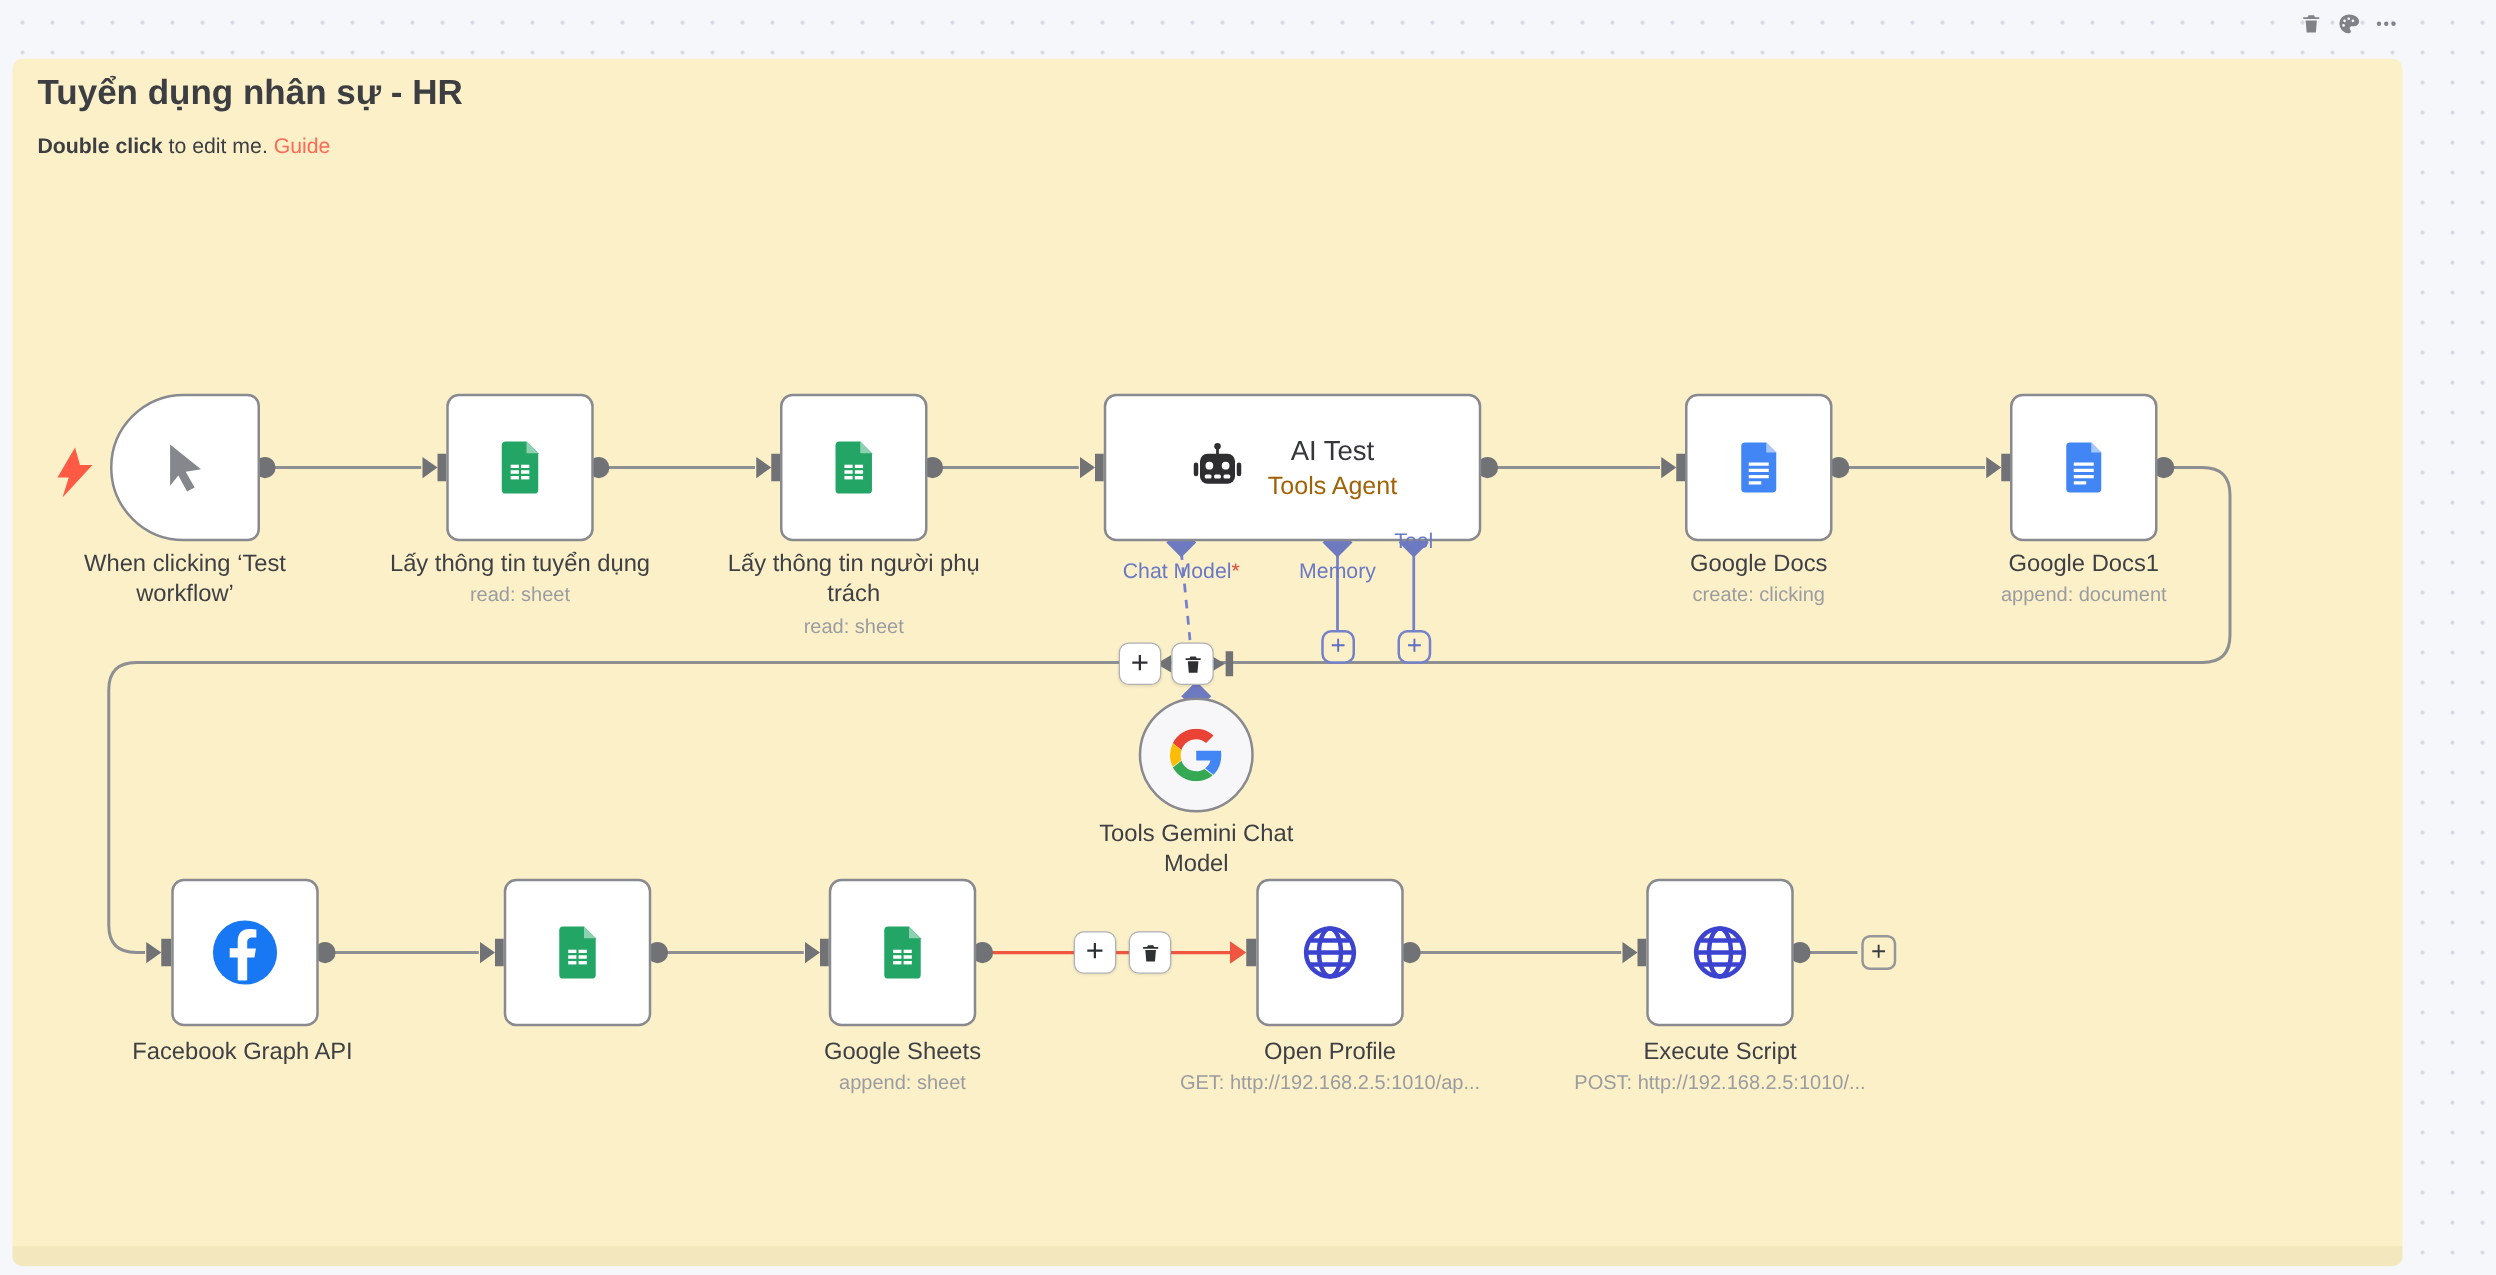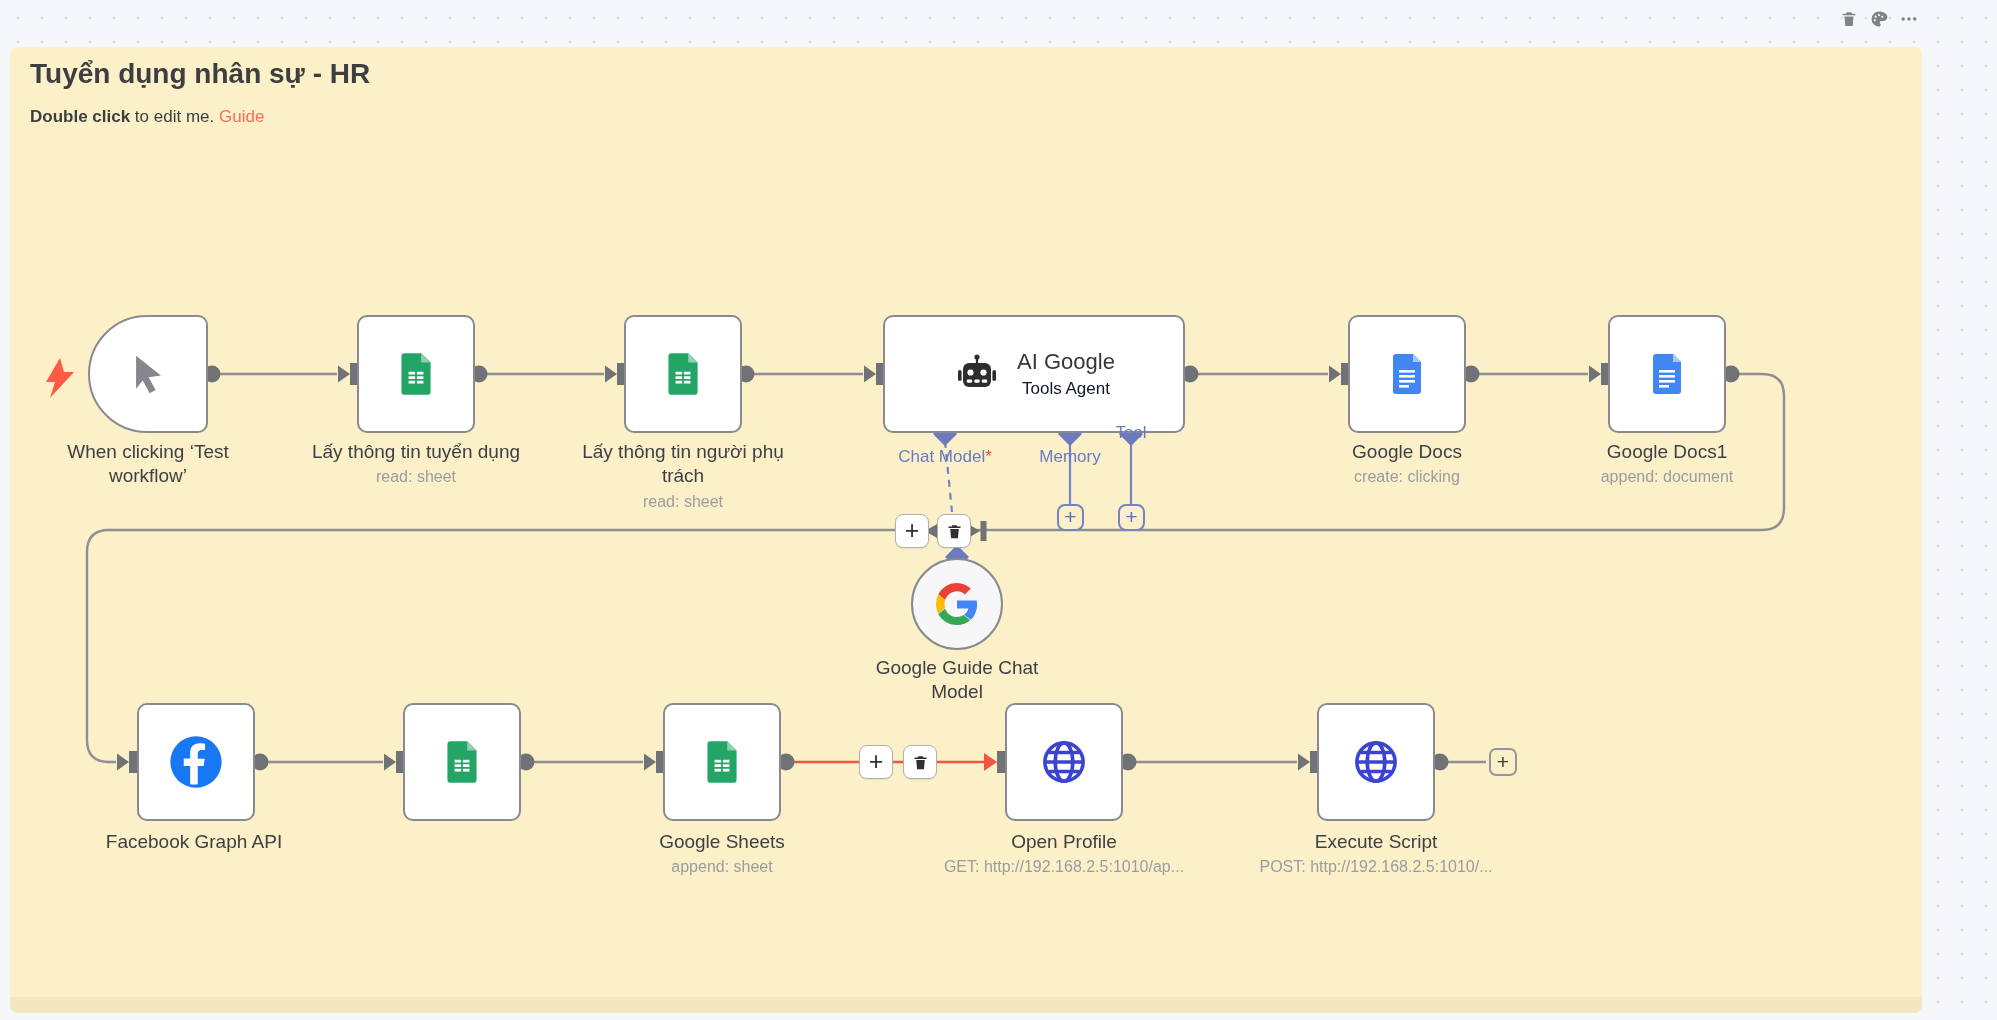"AI Google" div { text: Google -> Test }
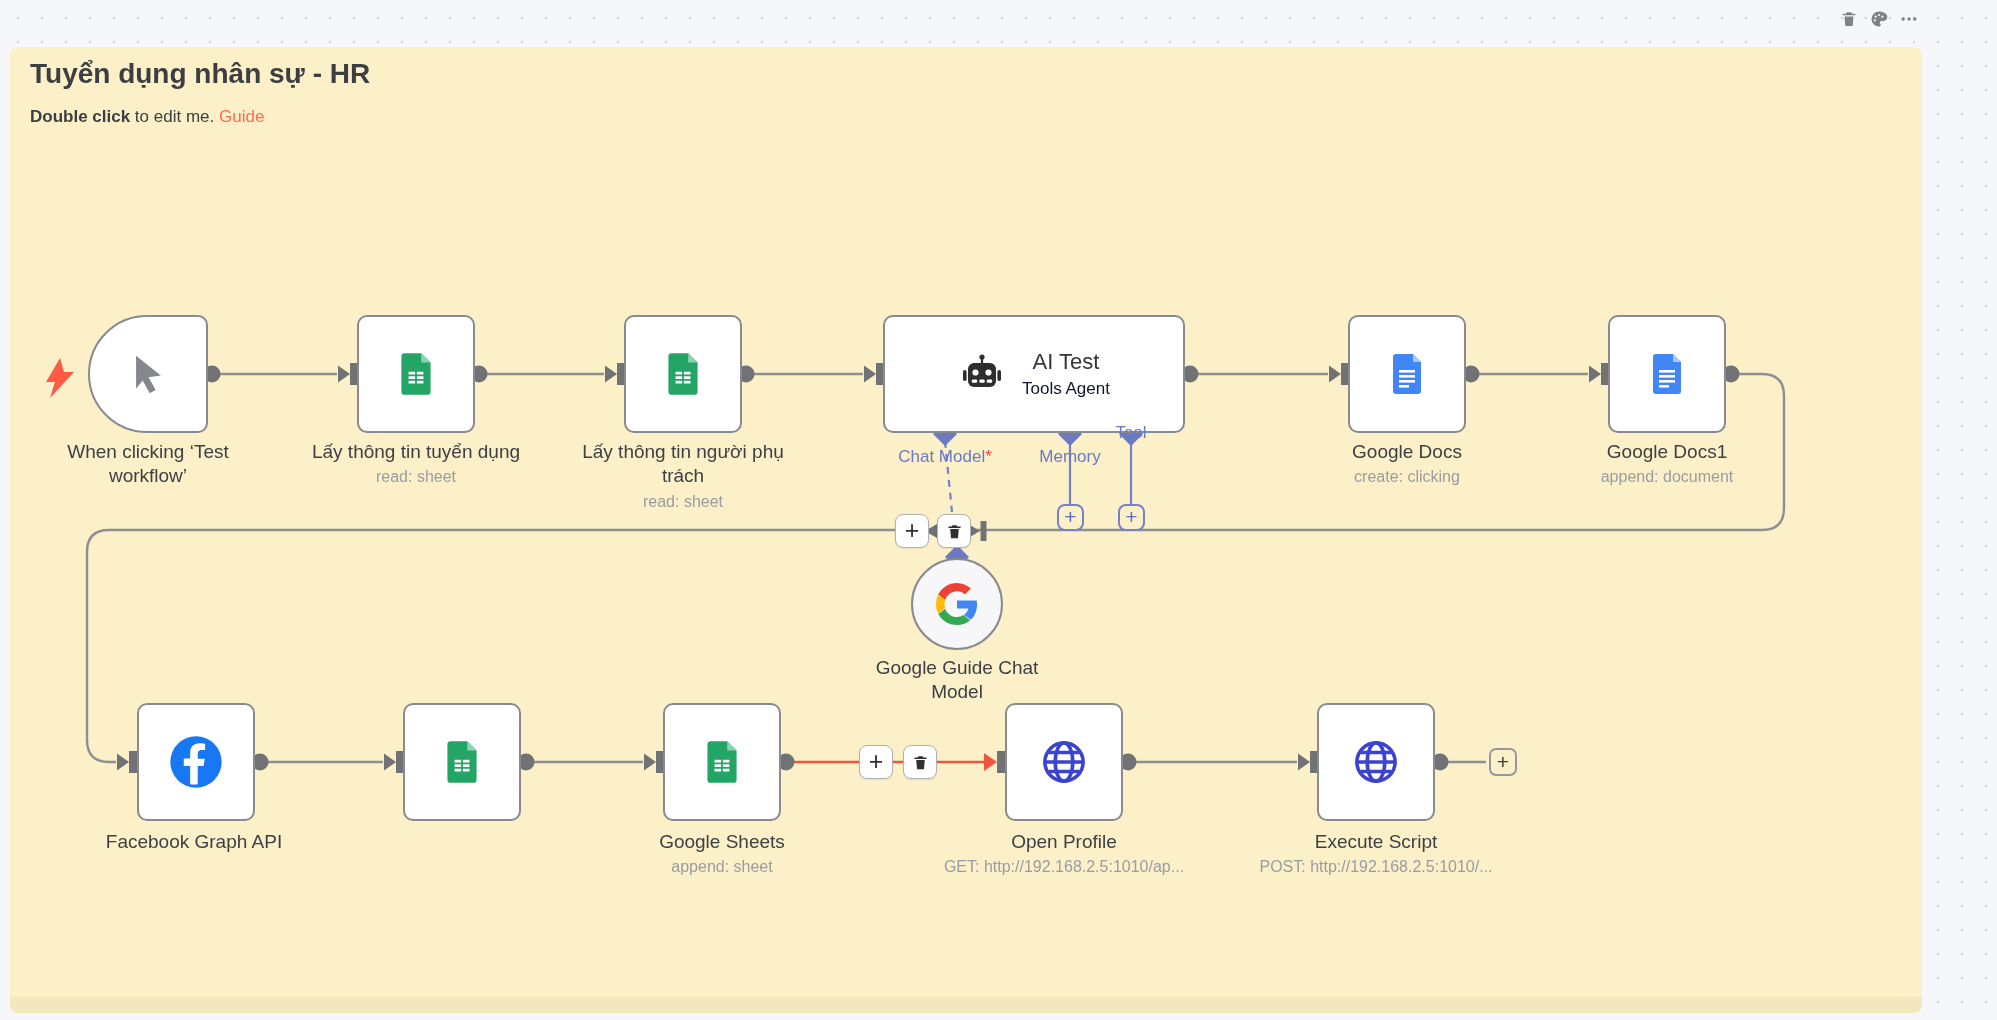"Tools Agent" div { color: #0f172a -> #a16207; font-size: 17px -> 20px }
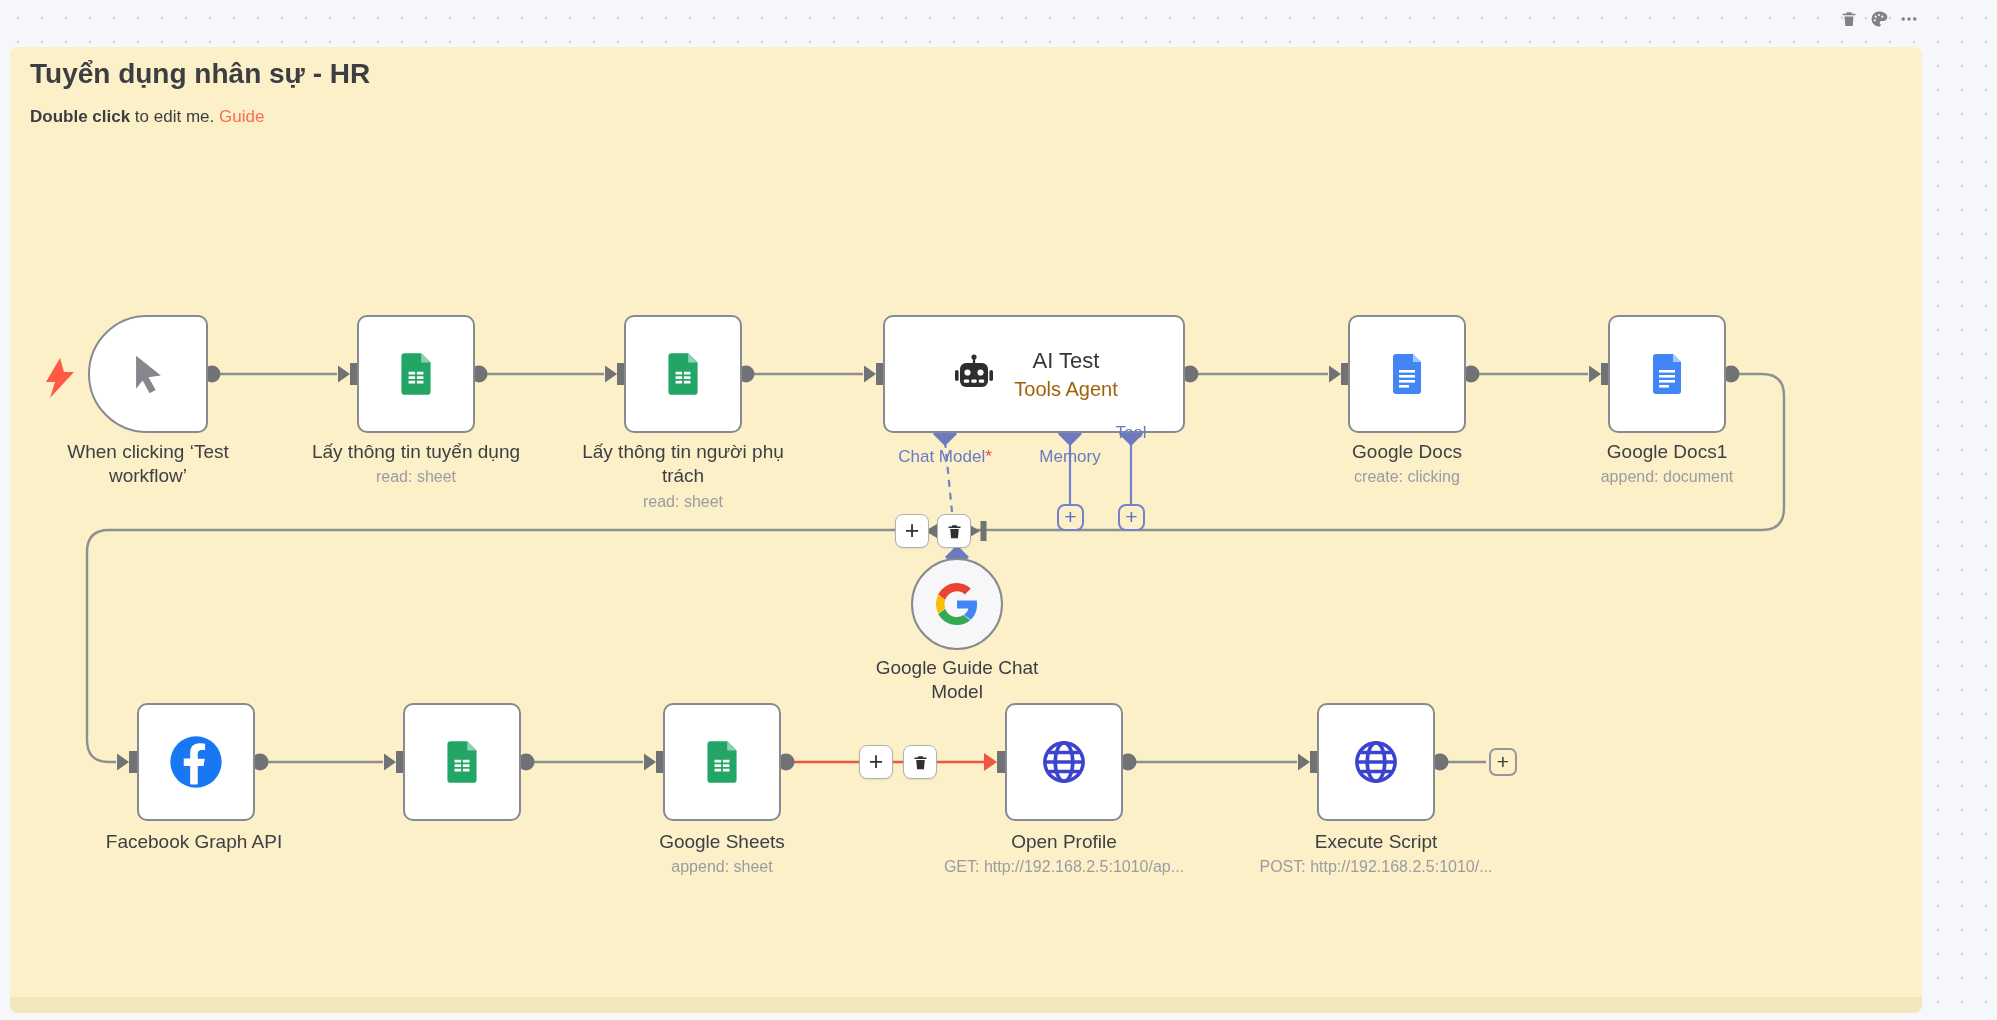"Google Guide Chat Model" div { text: Google Guide -> Tools Gemini }
